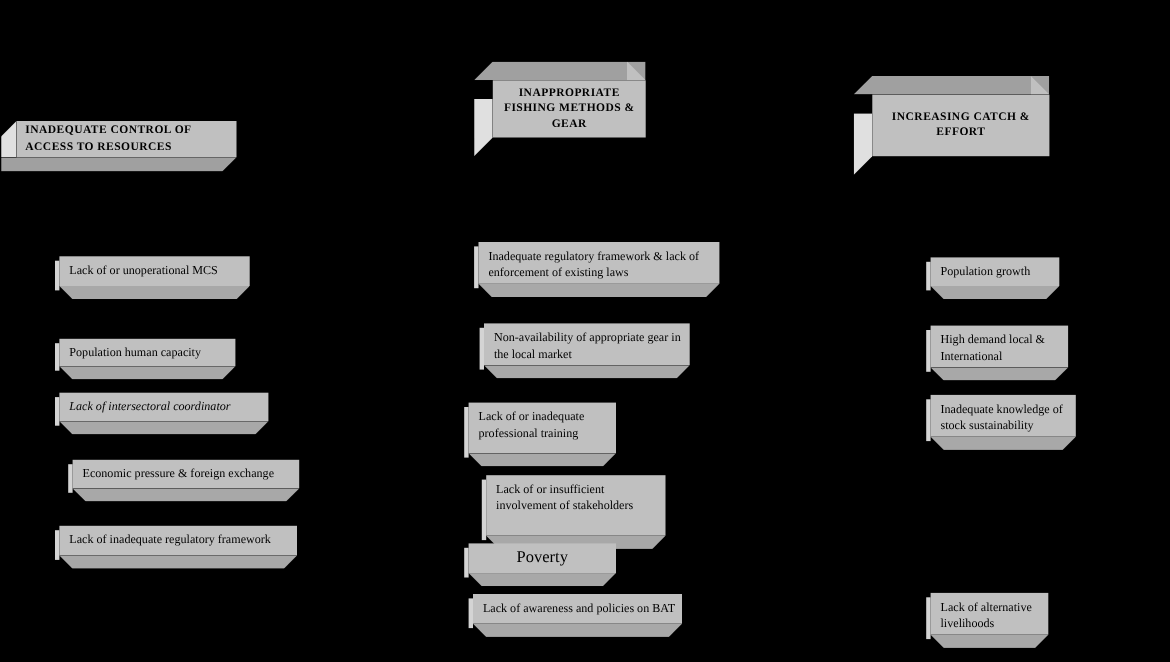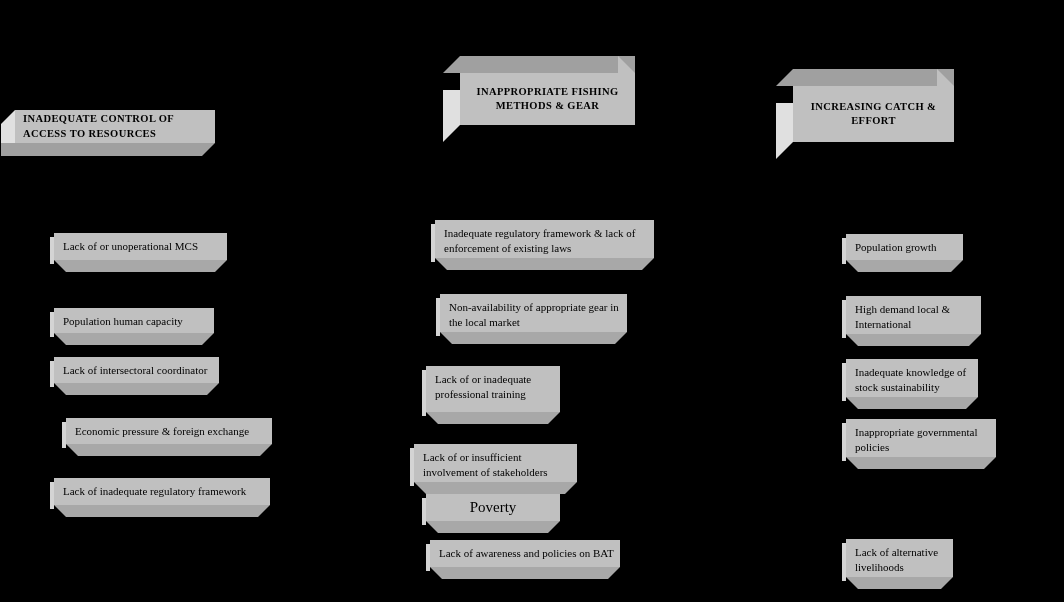"INAPPROPRIATE FISHING METHODS & GEAR" div.hdr { left: 460px -> 448px; width: 175px -> 139px }
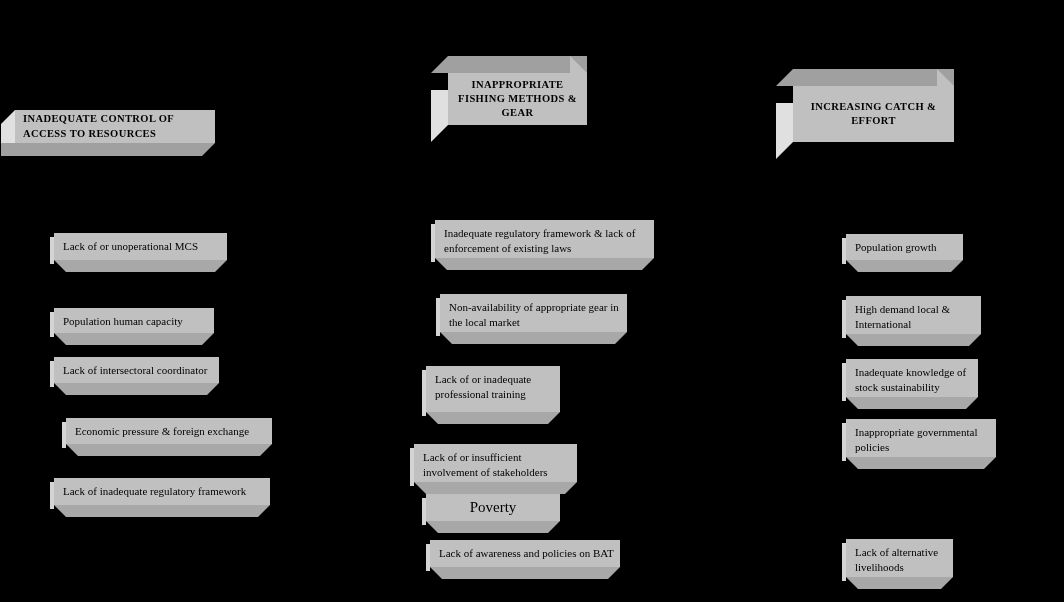"High demand local & International" div.node { width: 135px -> 125px }
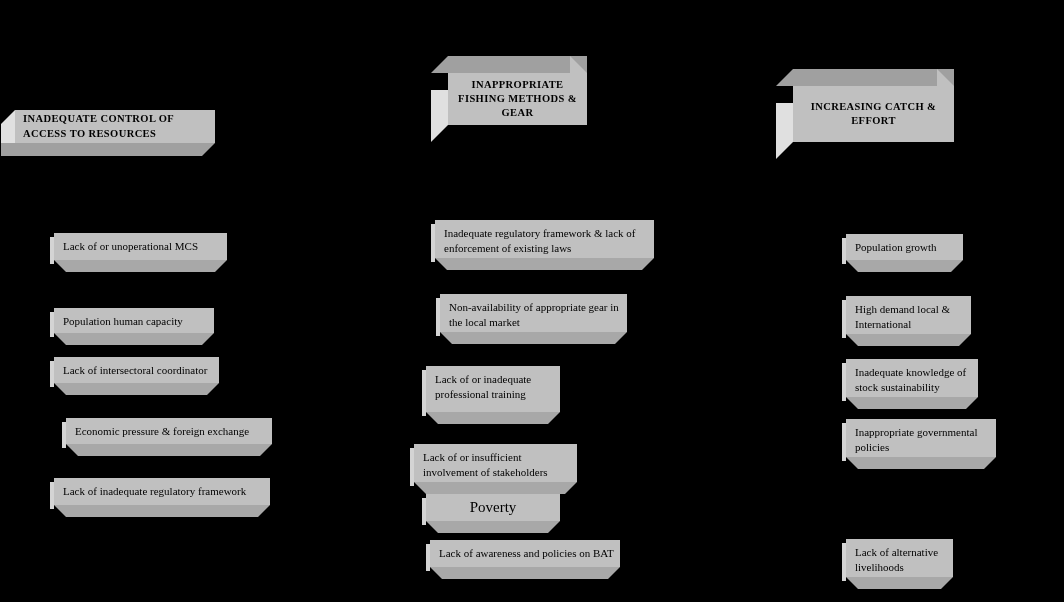"Lack of intersectoral coordinator" div.node { font-style: none -> italic; width: 165px -> 190px }
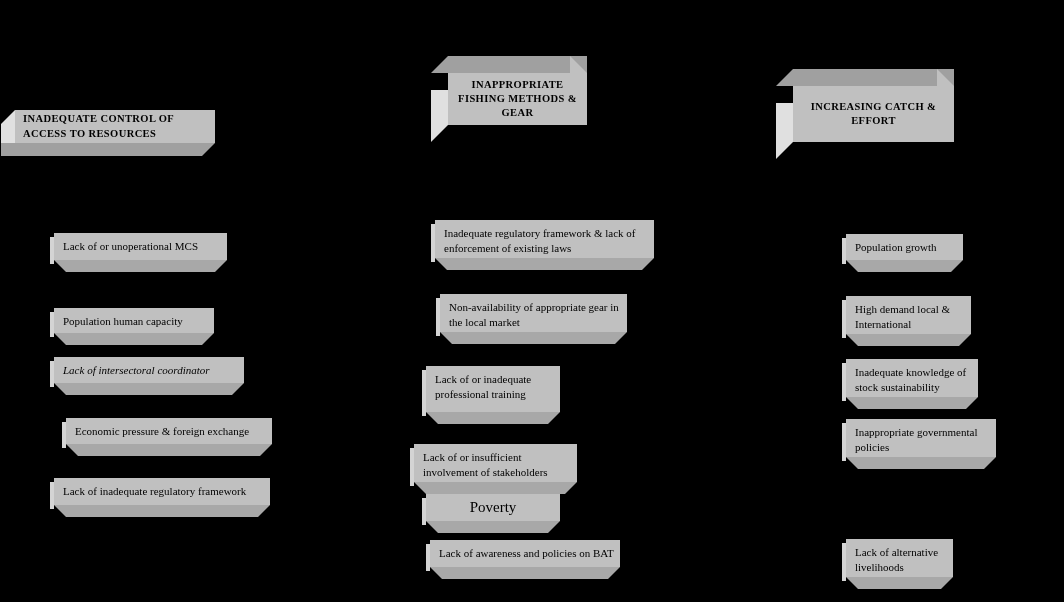"Inappropriate governmental policies" div.node { html: <div> <div></div> <div></div> <div> <span>Inappropriate governmental policies</span> </div> </div> -> none }
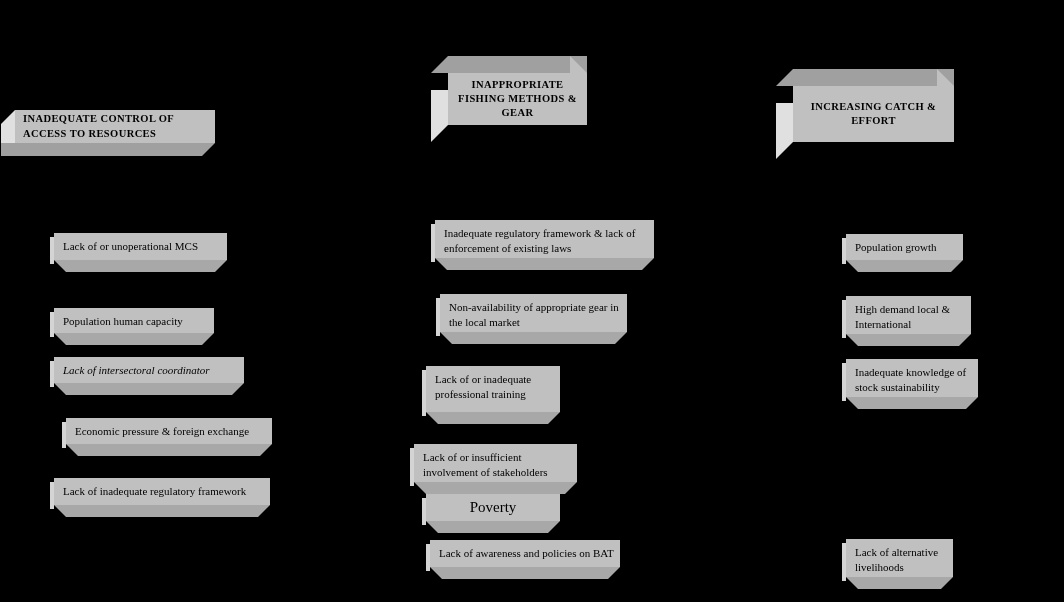"Lack of or insufficient involvement" div.node { height: 38px -> 55px; left: 414px -> 442px; margin-top: 12px -> none }
